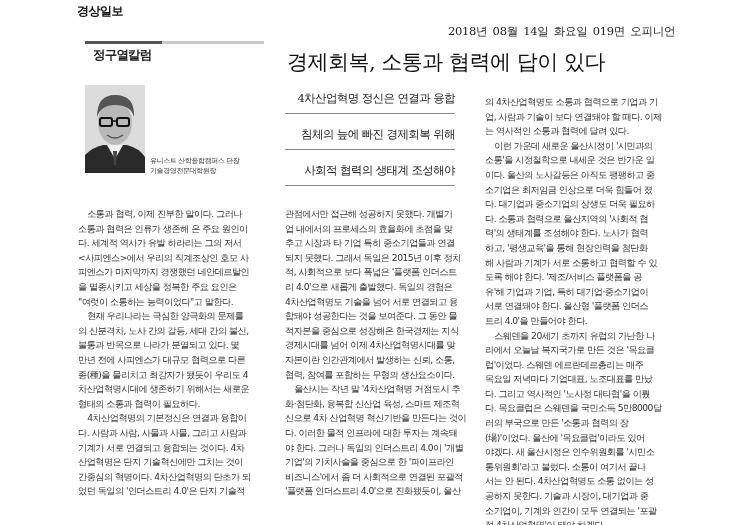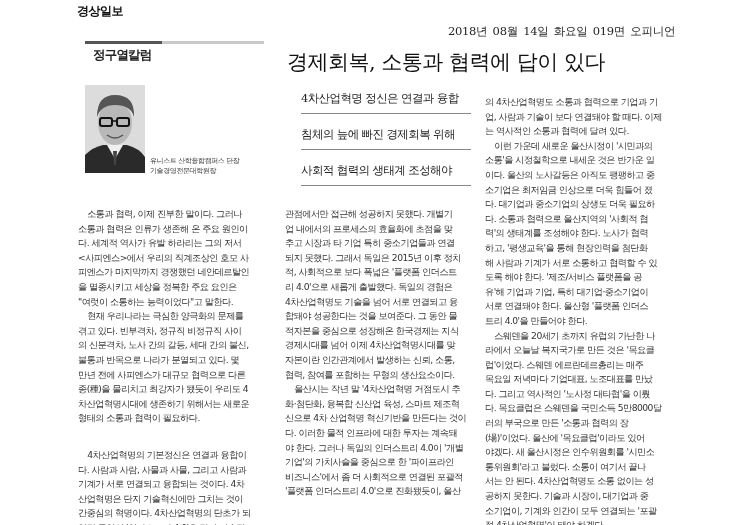"4차산업혁명 정신은 연결과 융합" .subheads { left: 301px -> 285px; text-align: none -> right }
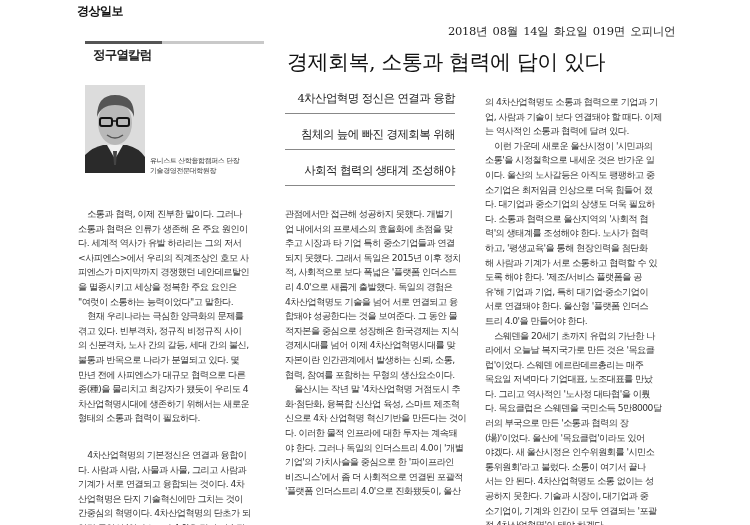"겪고 있다. 빈부격차, 정규직 비정규직" span.line { html: <span>겪고 있다. 빈부격차, 정규직 비정규직 사이</span> -> none }
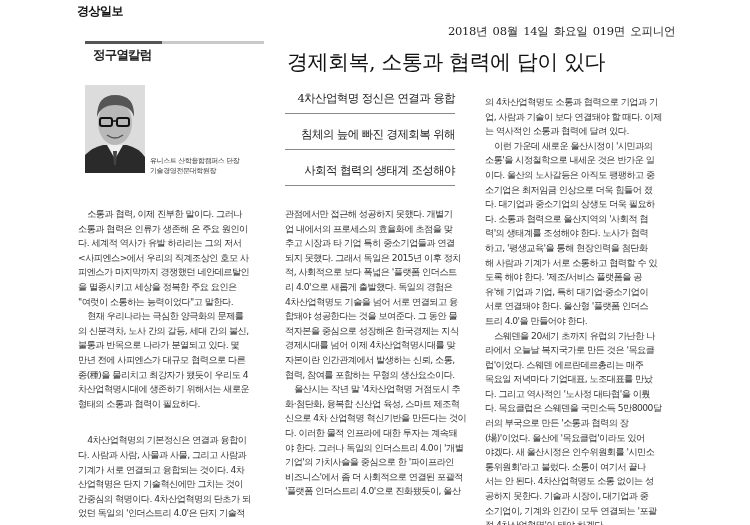"4차산업혁명의 기본정신은 연결과 융합이" span.line { margin-top: 22px -> none }
